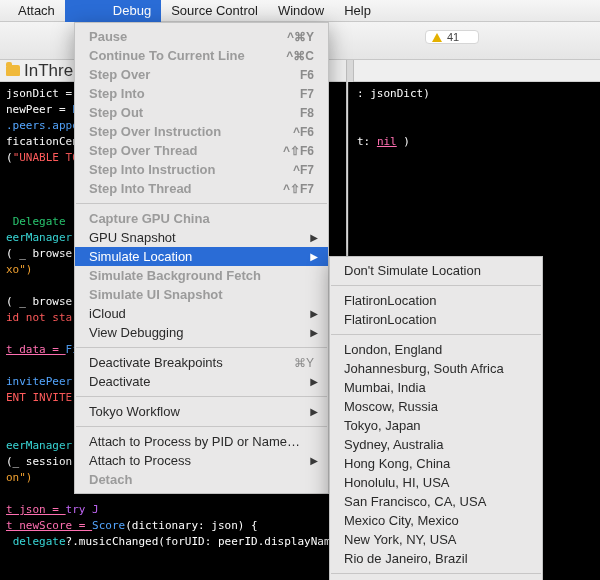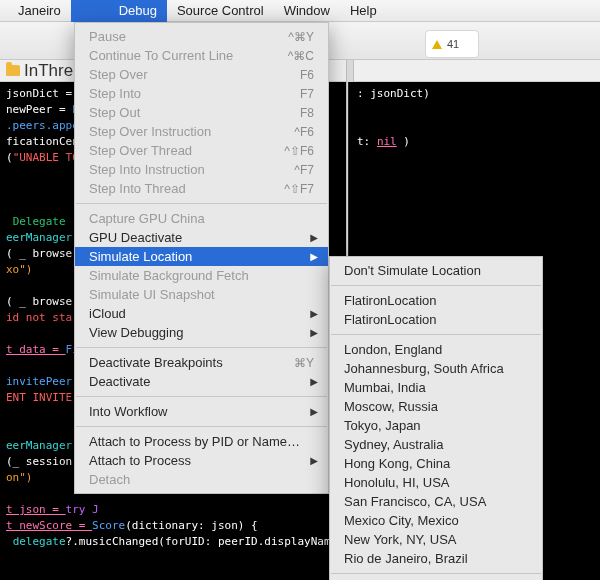"Janeiro" div.mi { text: Janeiro -> Attach }
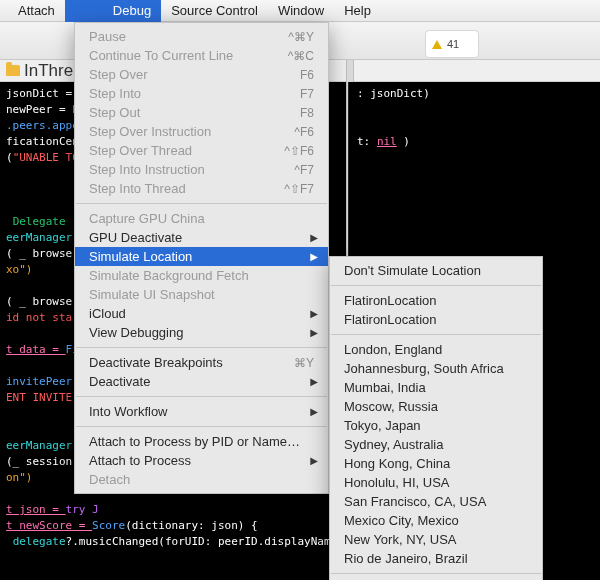"Pause" .menu .row.disabled { font-weight: none -> bold }
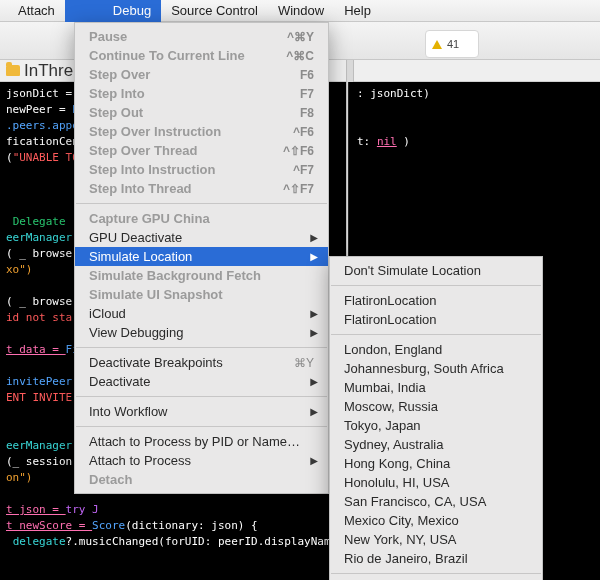"41" .warn-pill { height: 28px -> 14px }
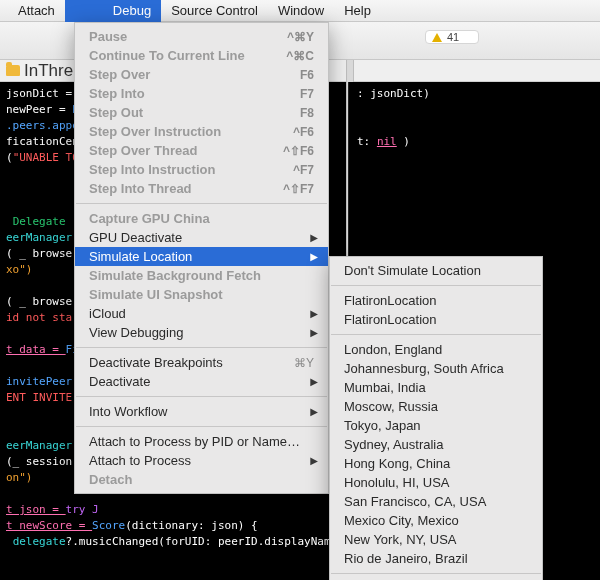"GPU Deactivate" span { text: Deactivate -> Snapshot }
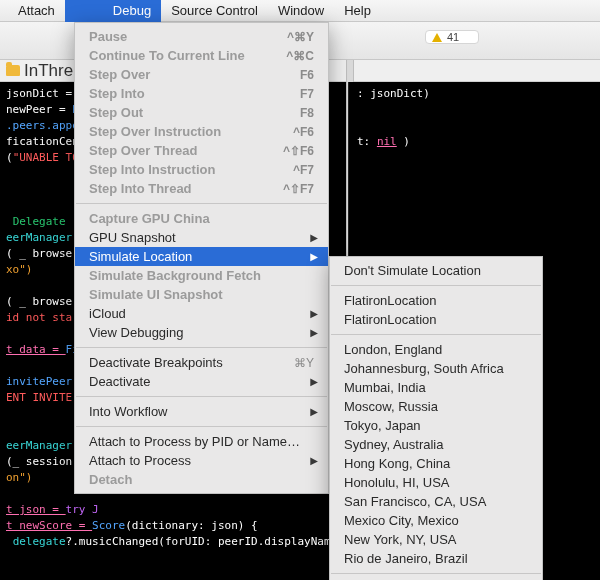"Into Workflow" span { text: Into -> Tokyo }
